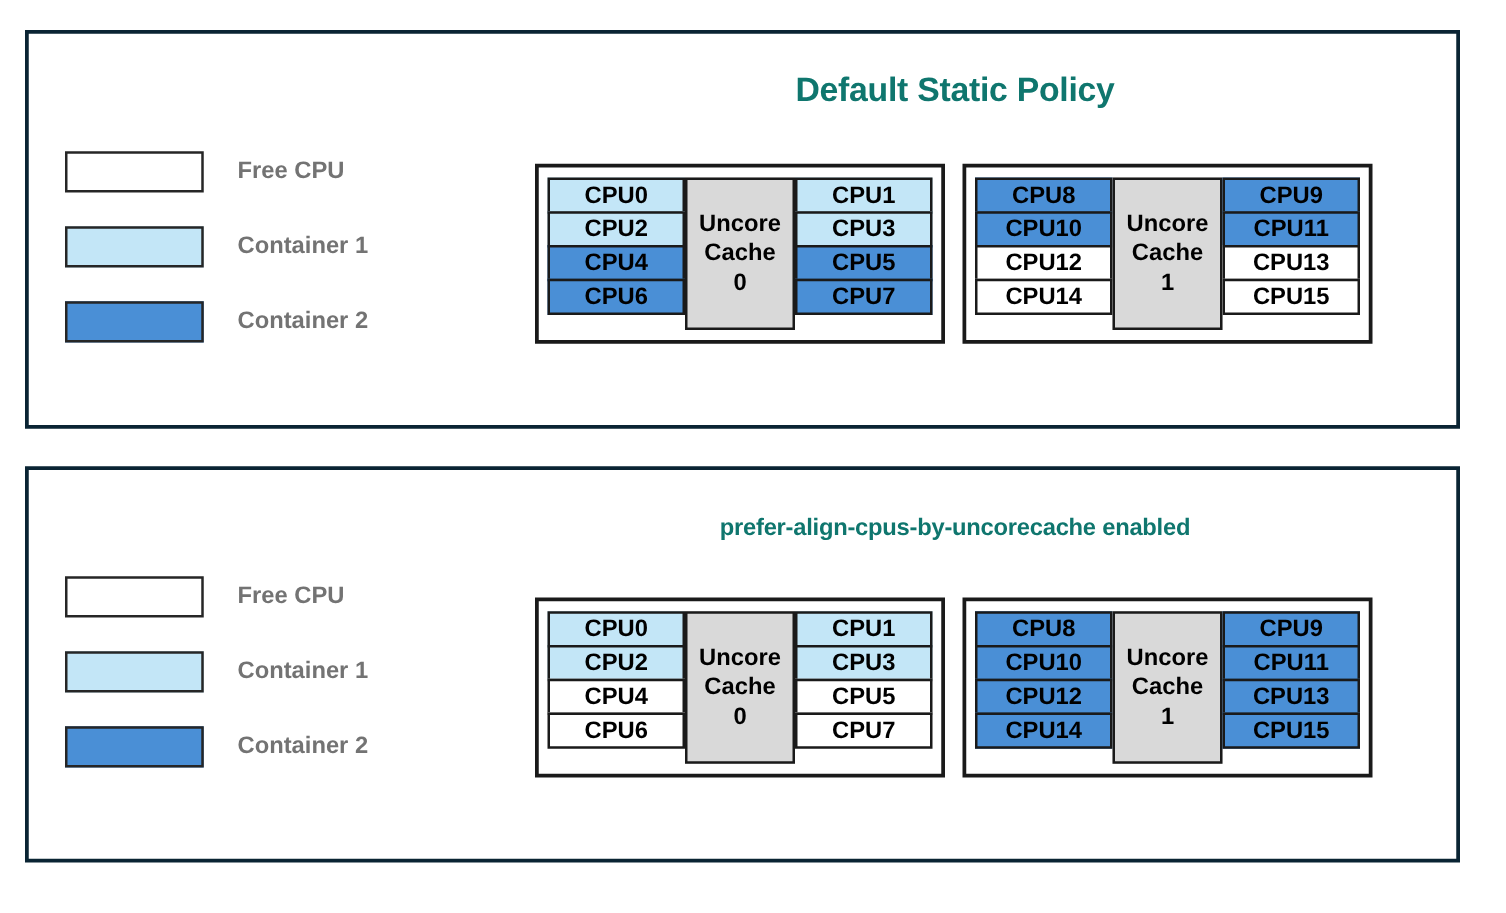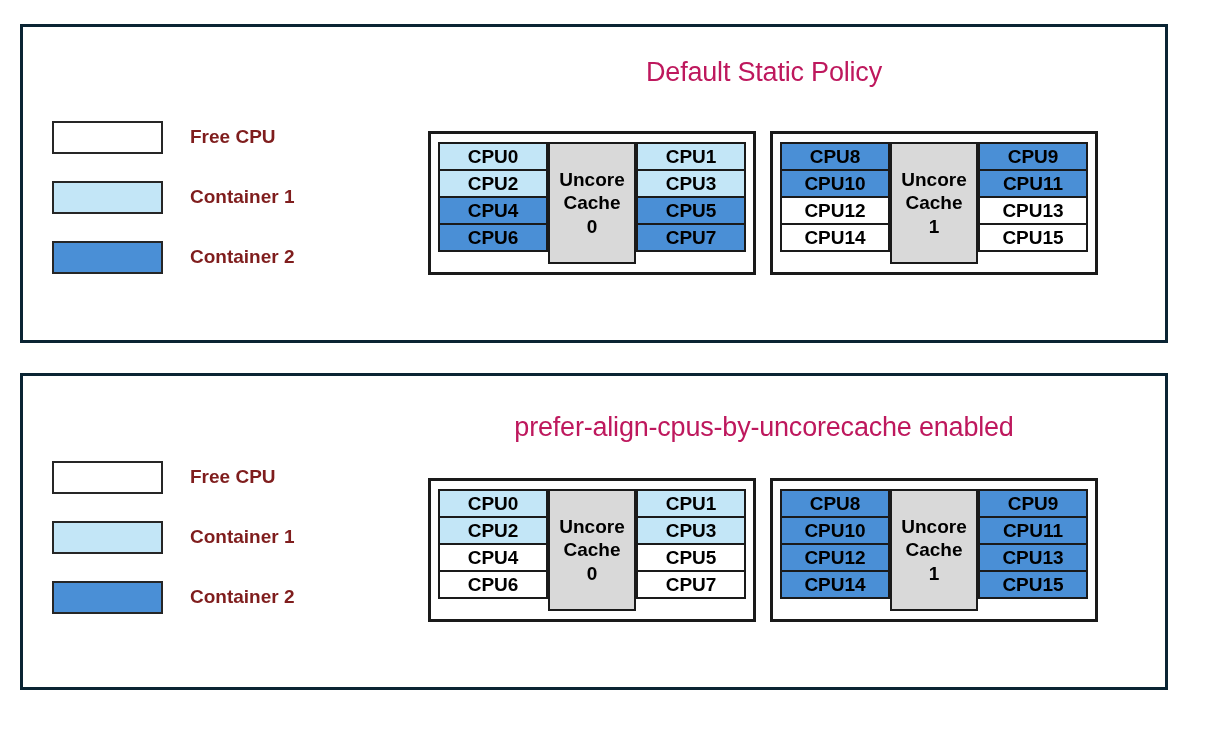"Default Static Policy" .panel-title { color: #be185d -> #0f766e; font-weight: normal -> bold }
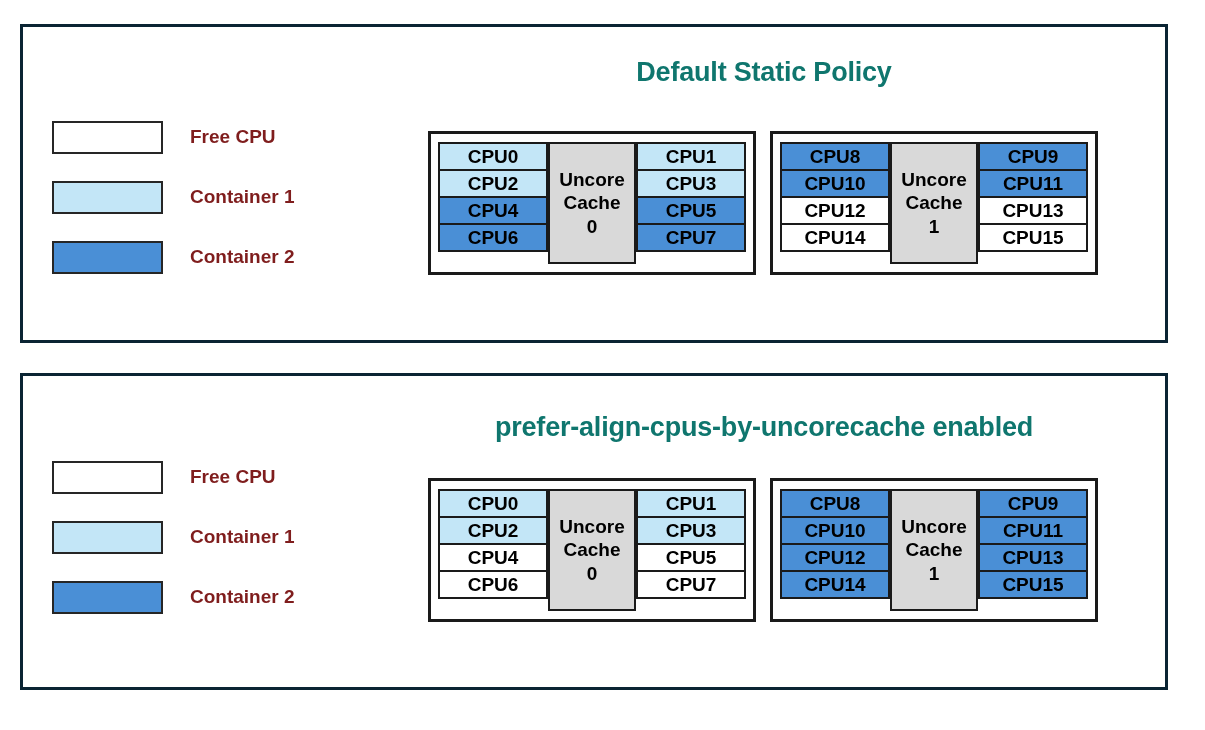"Free CPU" .legend-label { color: #7f1d1d -> #737373 }
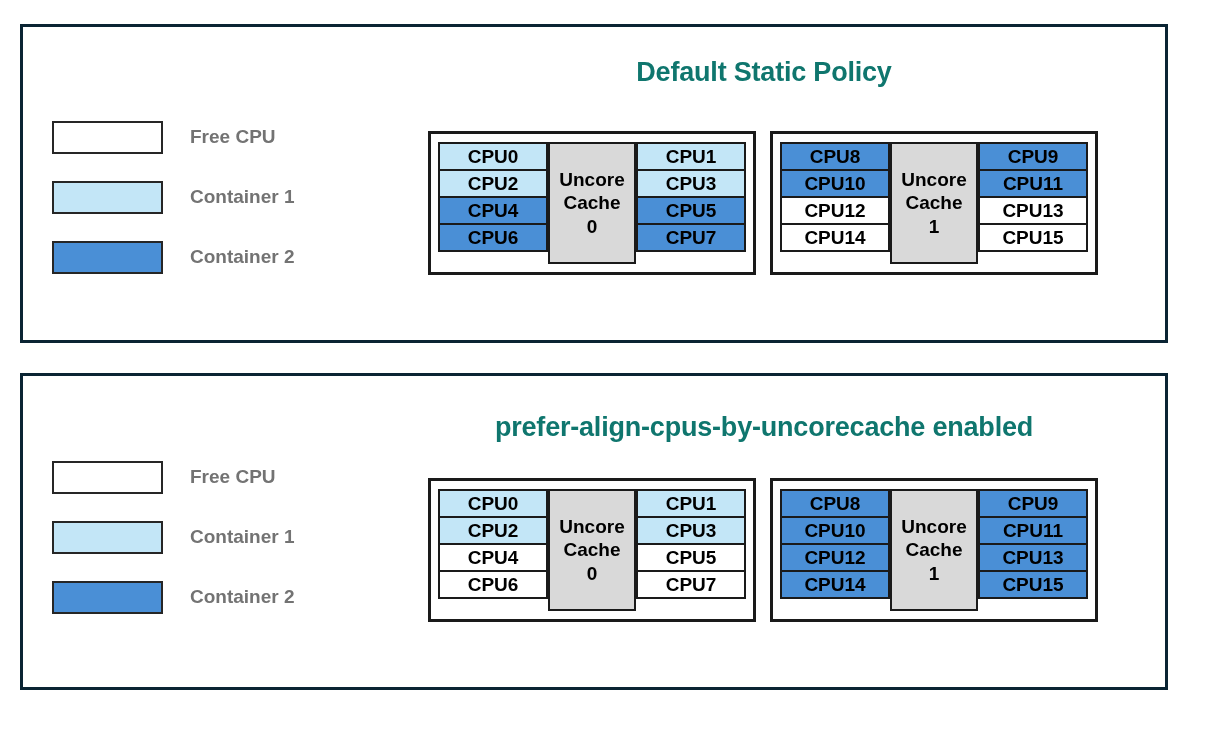"prefer-align-cpus-by-uncorecache enabled" .title-bottom { font-size: 27px -> 19px }
